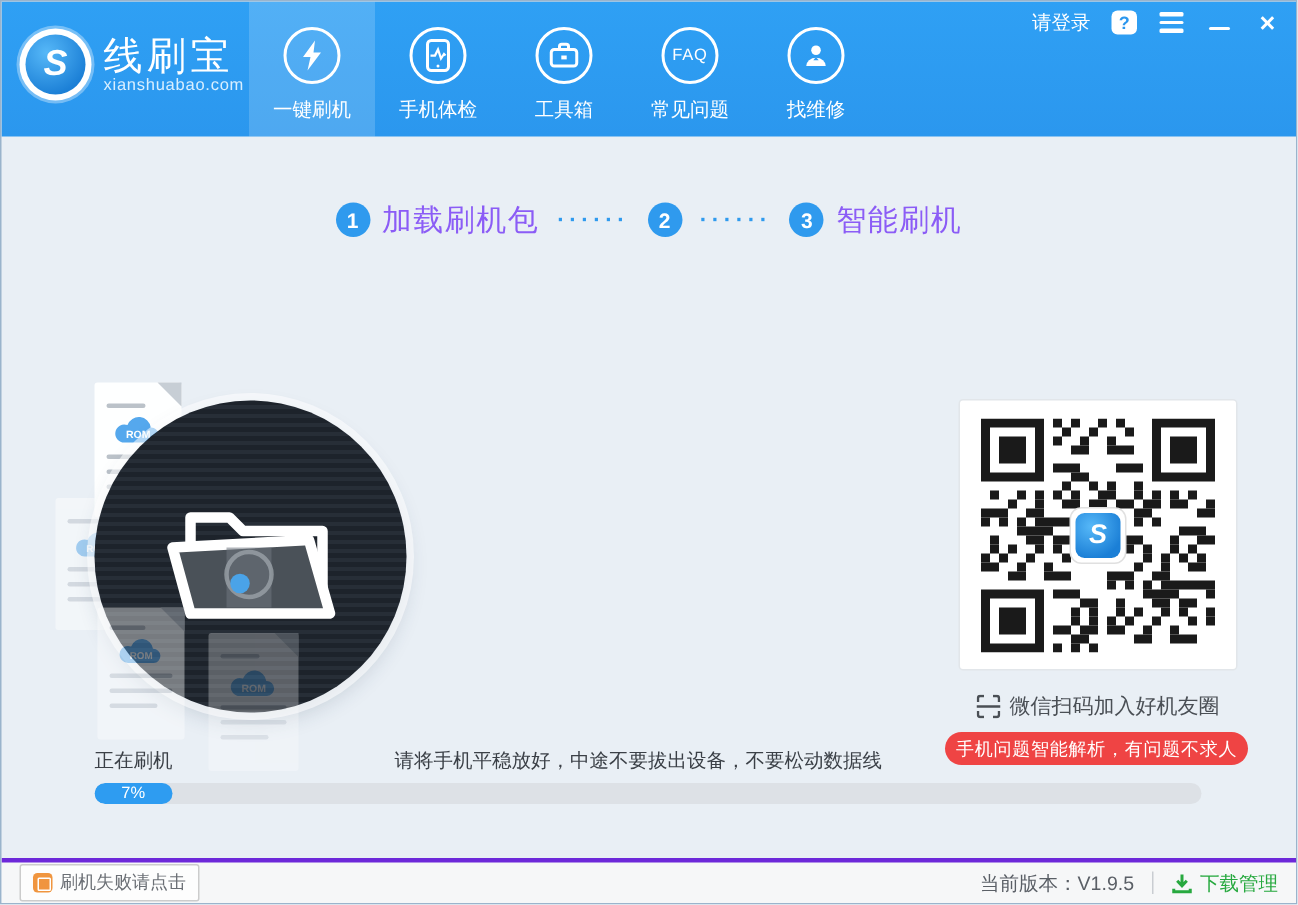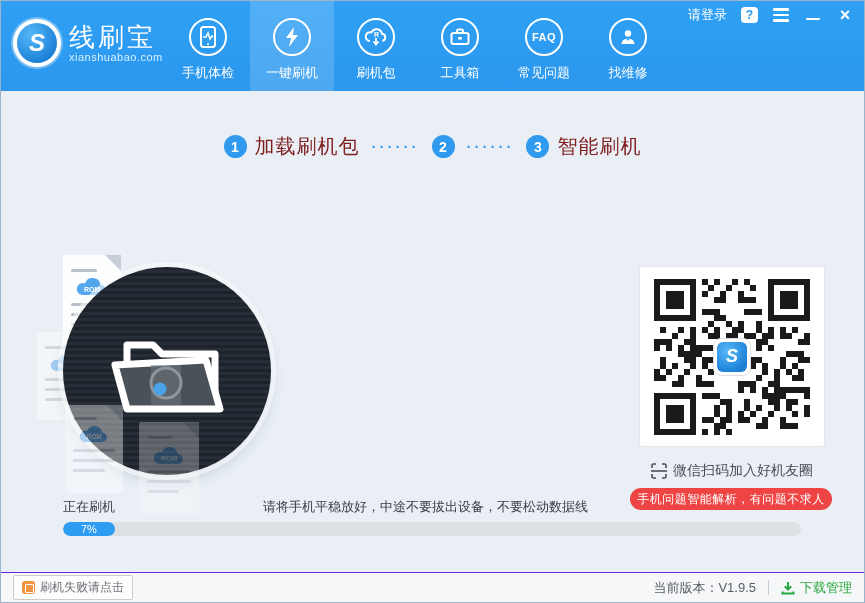"FAQ" .faq-text { font-weight: bold -> normal }
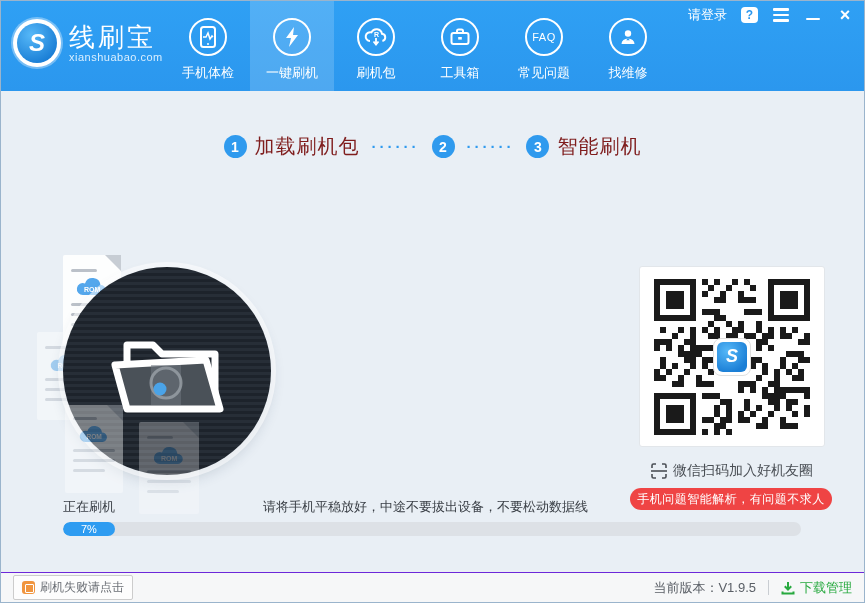"手机体检" div.nav-item { order: before "一键刷机" -> after "一键刷机" }
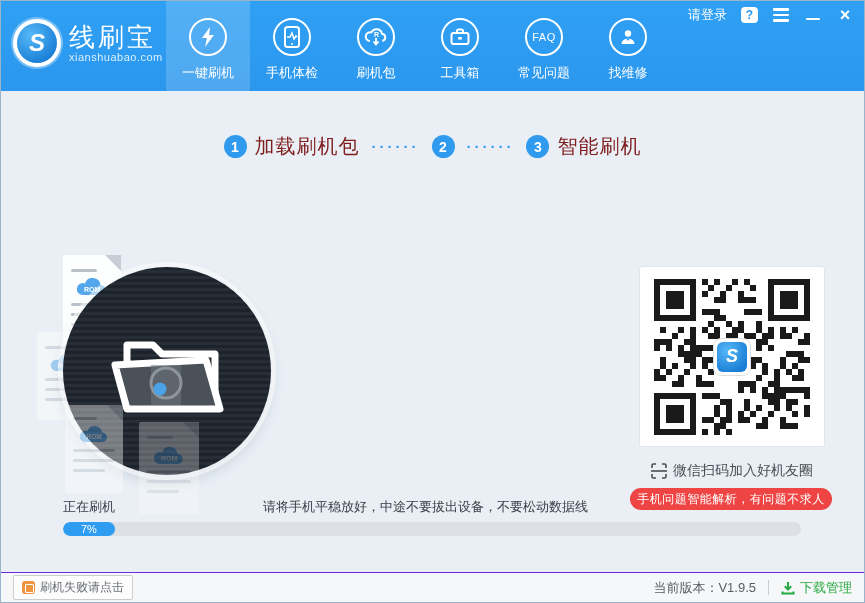"刷机包" div.nav-item { html: <div> <div> <svg> <path></path> <text>R</text> <path></path> </svg> </div> <div>刷机包</div> </div> -> none }
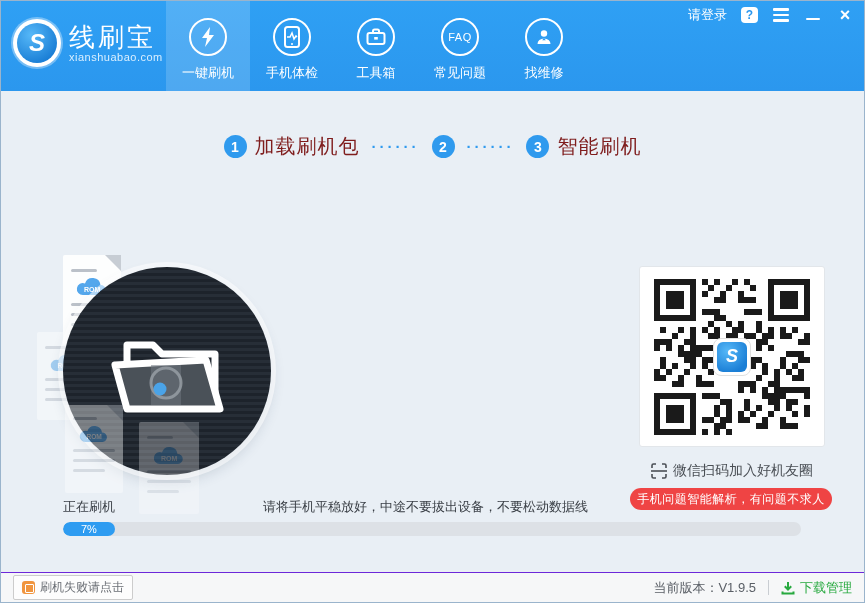"加载刷机包" .step-label { color: #7f1d1d -> #8b5cf6 }
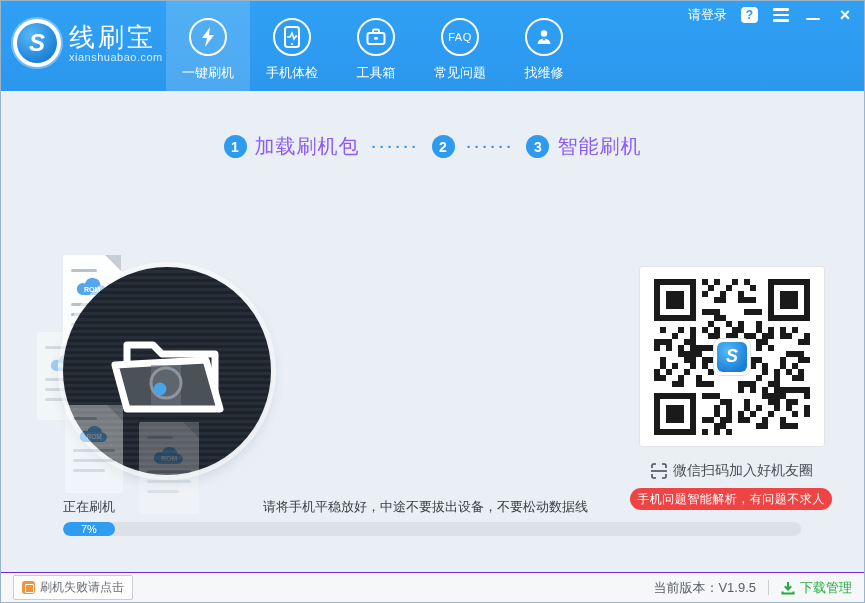"刷机失败请点击" .footer { border-top: 1px solid #6d28d9 -> 3px solid #6d28d9 }
